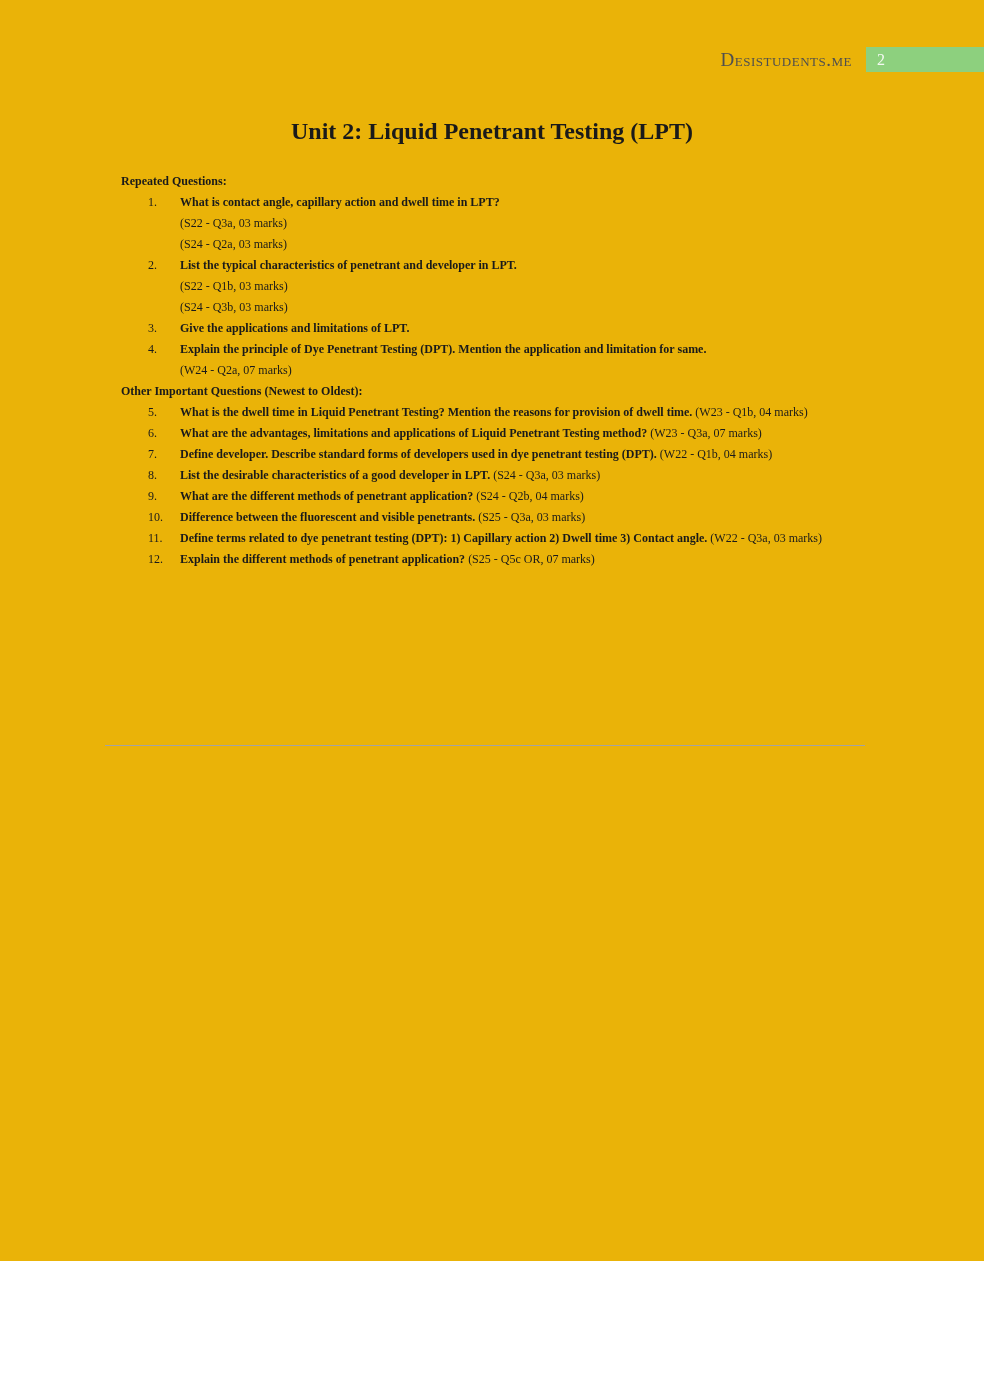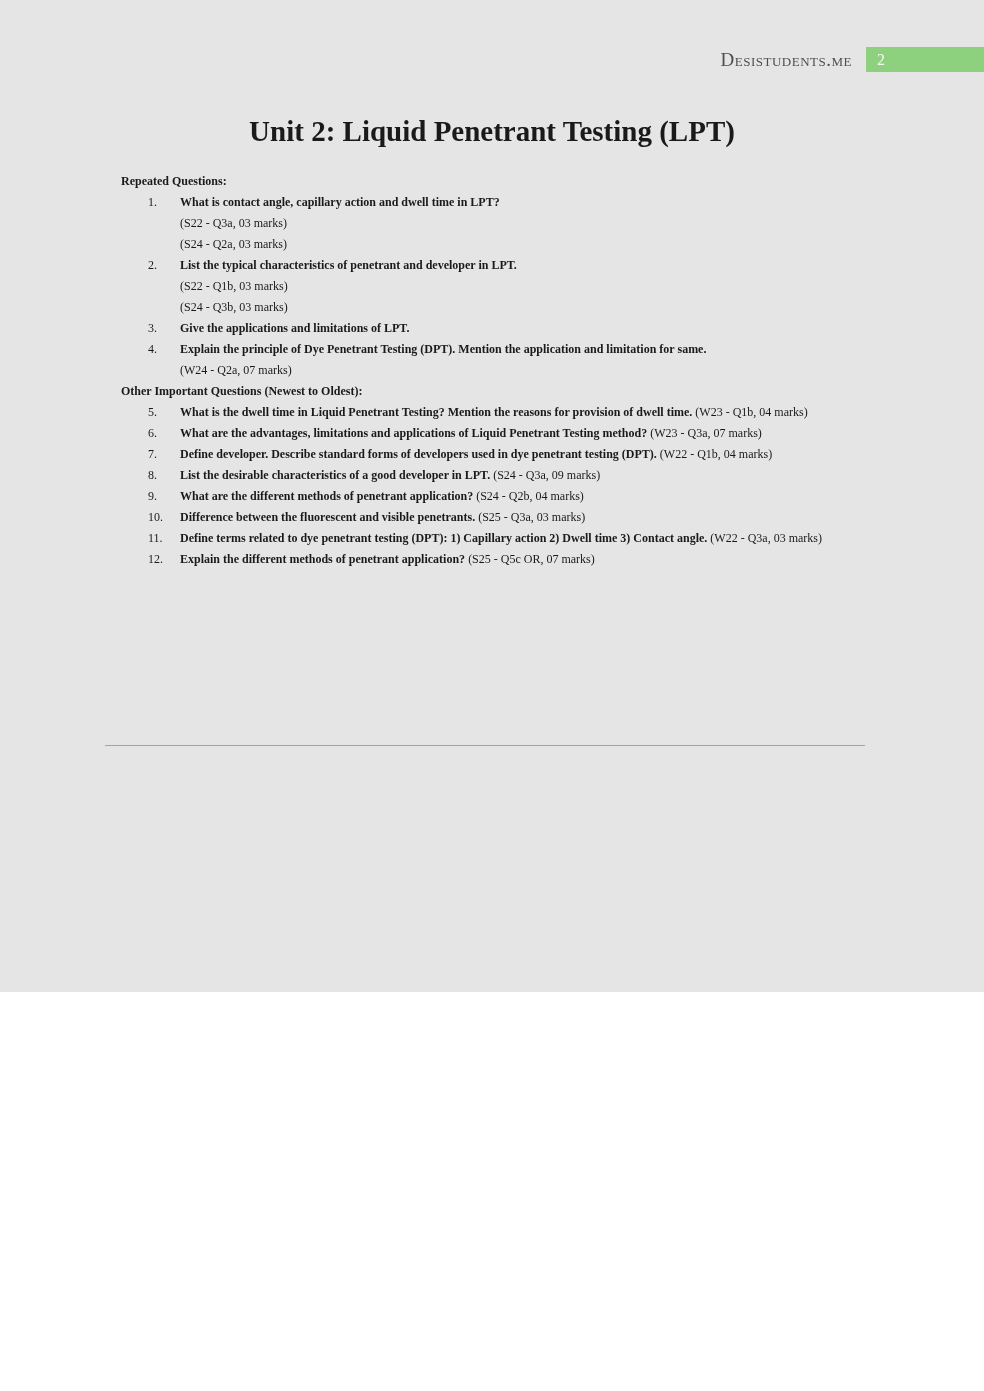"Desistudents.me" .page { background: #e5e5e5 -> #eab308; height: 992px -> 1261px }
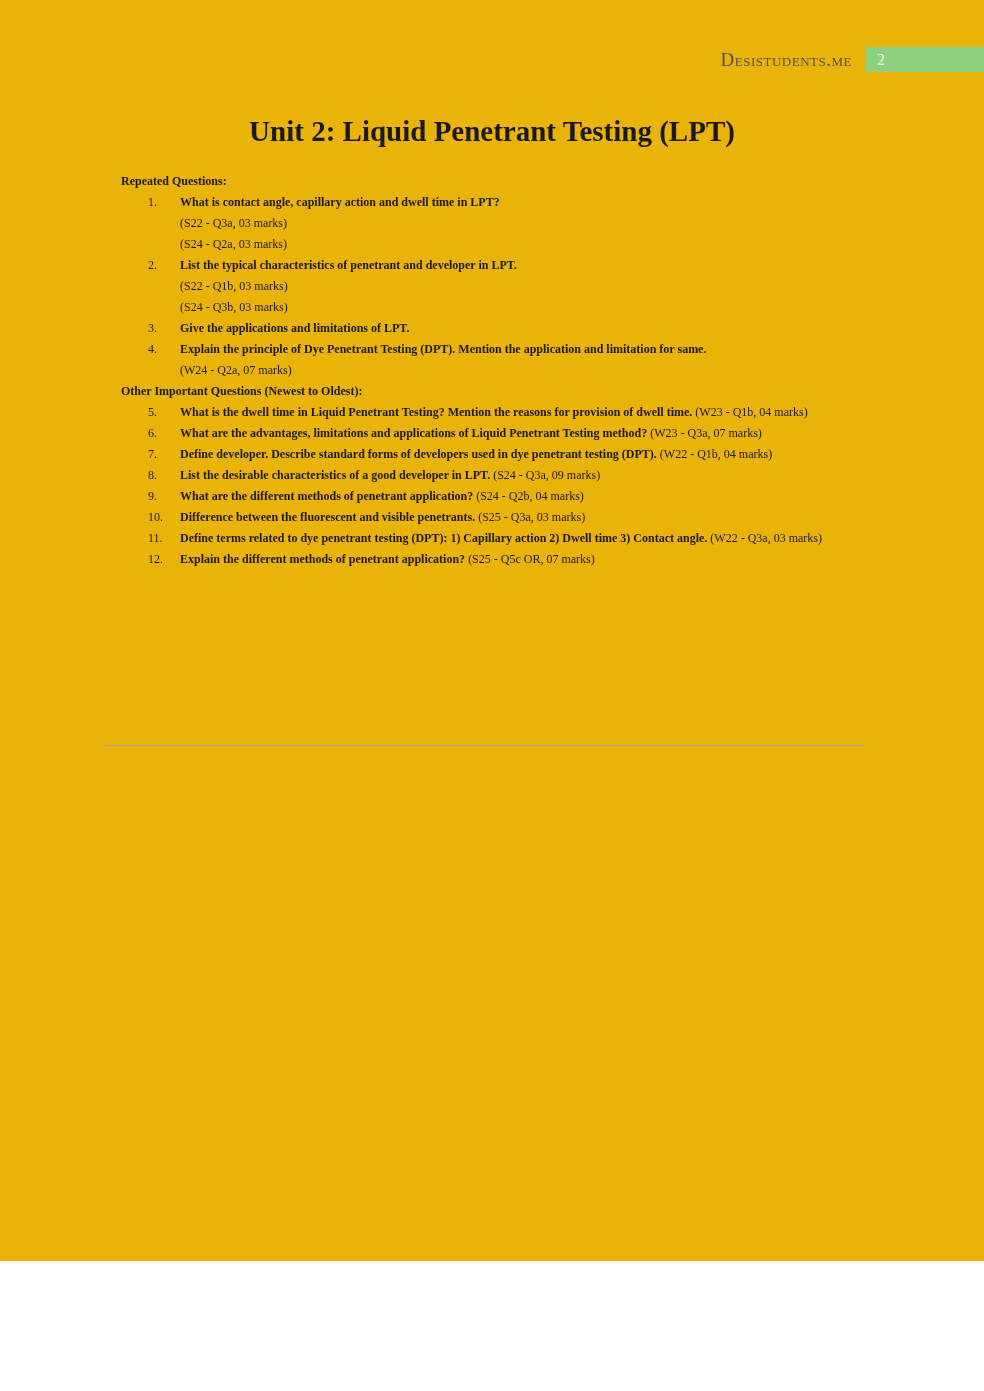"Unit 2: Liquid Penetrant Testing" .title { font-size: 29px -> 24px }
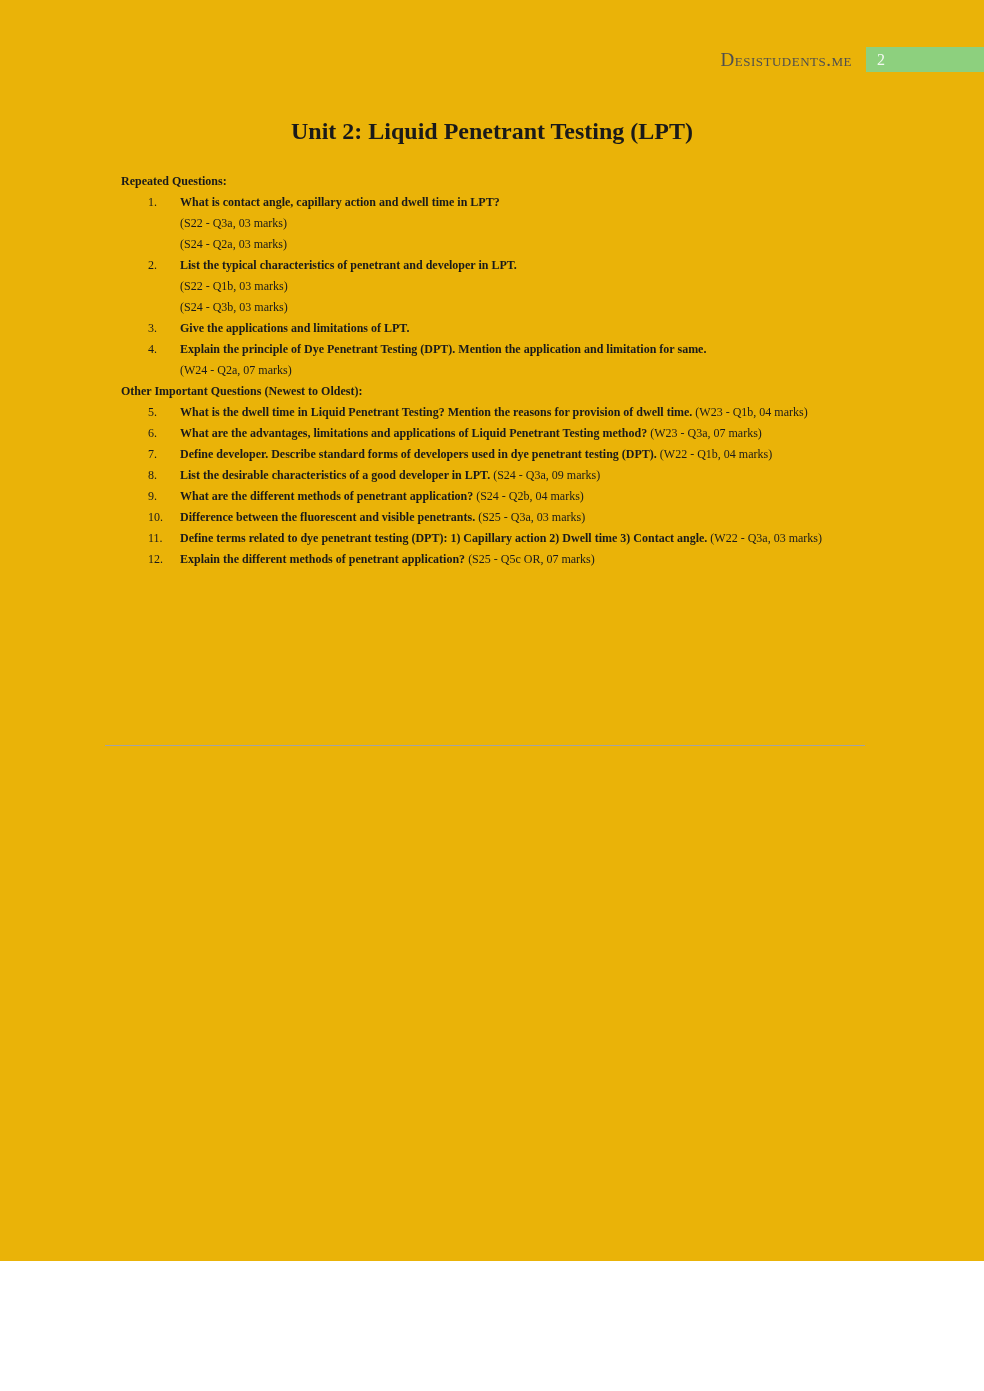"(S24 - Q3a, 09 marks)" span.marks { text: 09 -> 03 }
